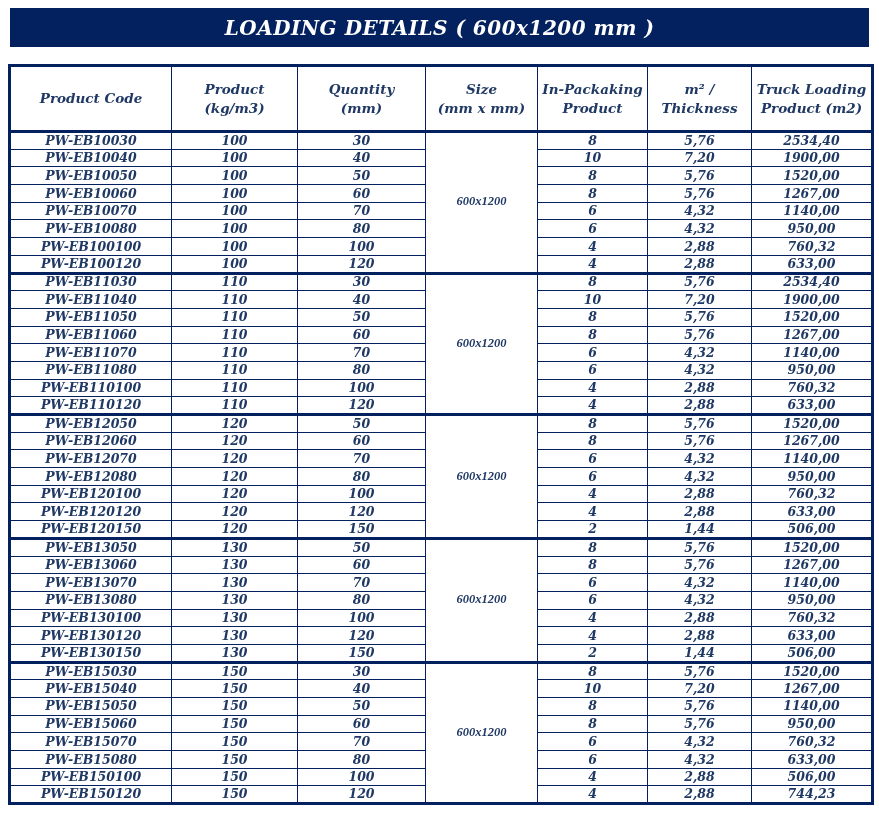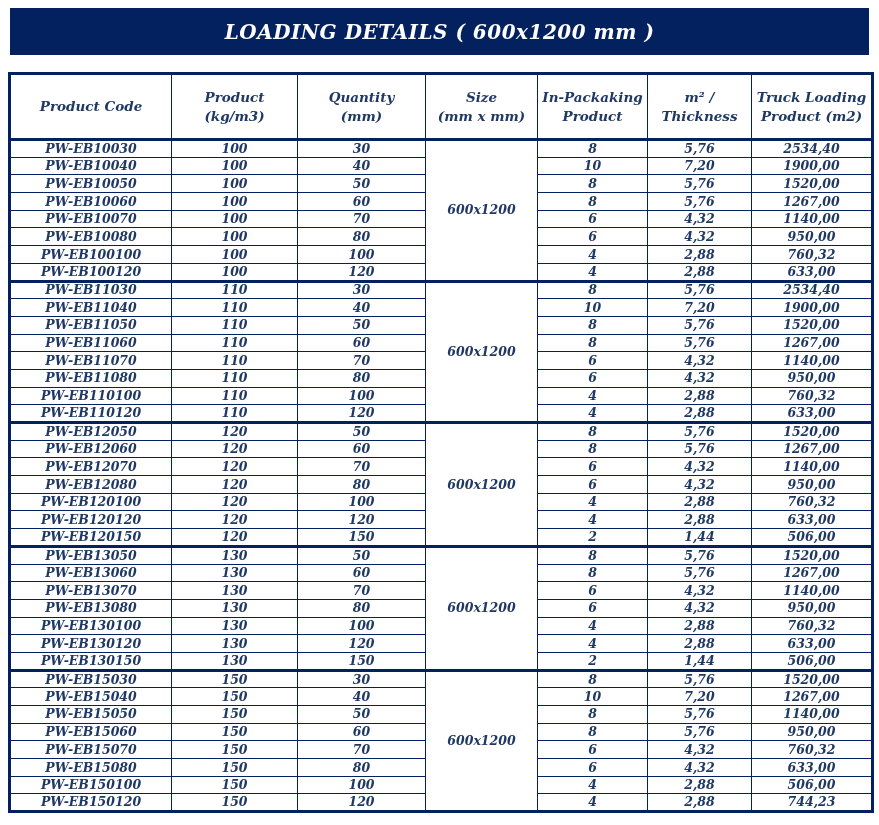"LOADING DETAILS ( 600x1200 mm" .banner { height: 47px -> 39px }
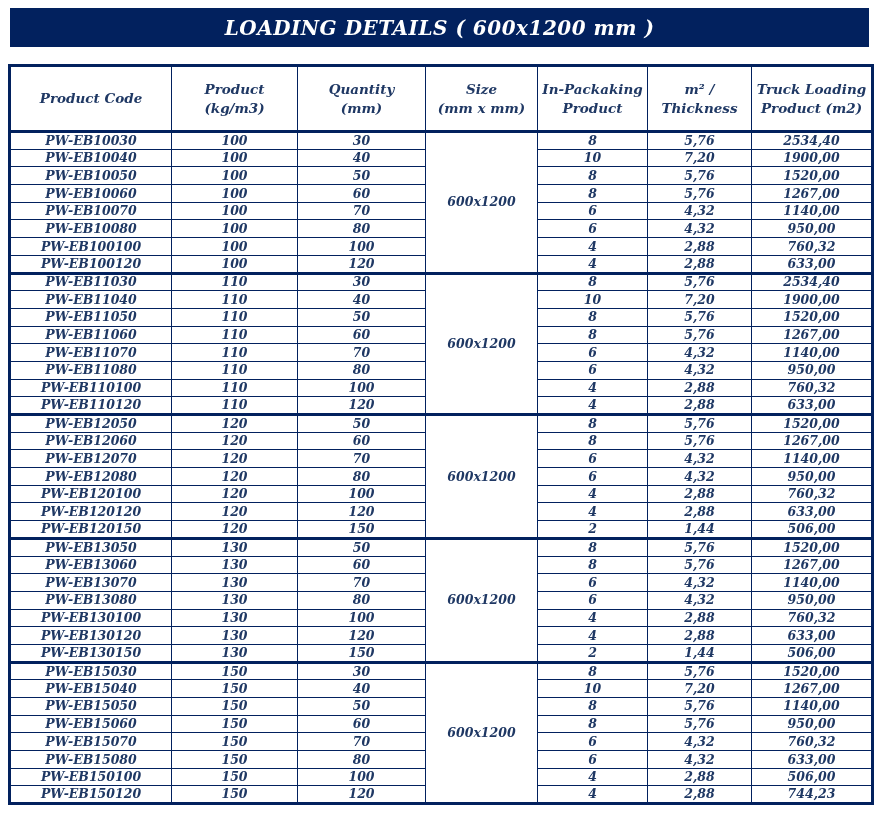"600x1200" td.size-cell { font-family: none -> Liberation Serif, serif }
